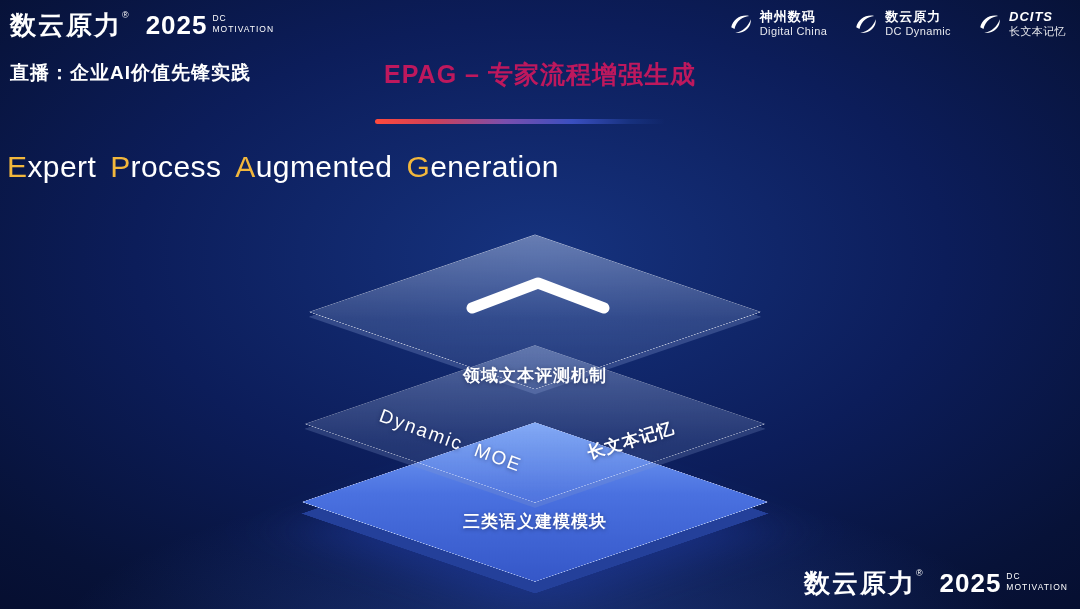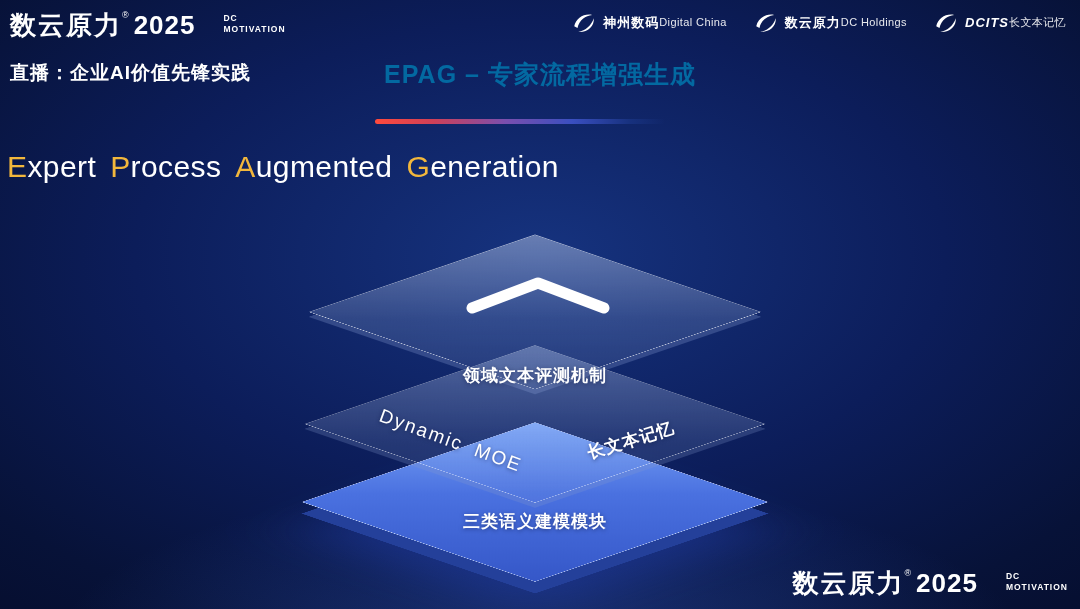"2025" .brand-year { margin-left: 5px -> 17px }
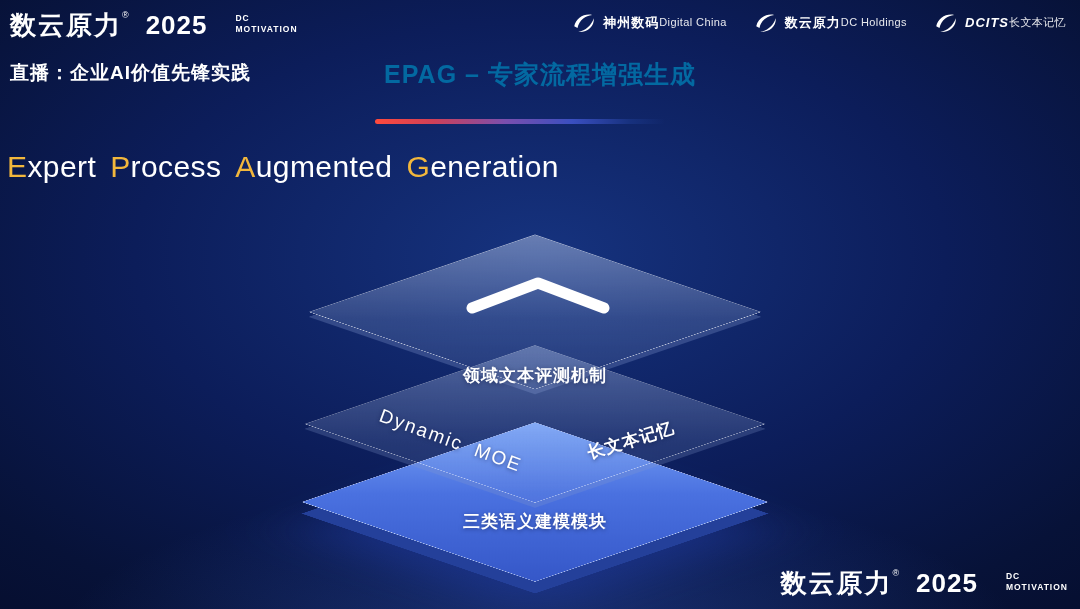"DC" .brand-tag { font-weight: bold -> normal; margin-left: 23px -> none }
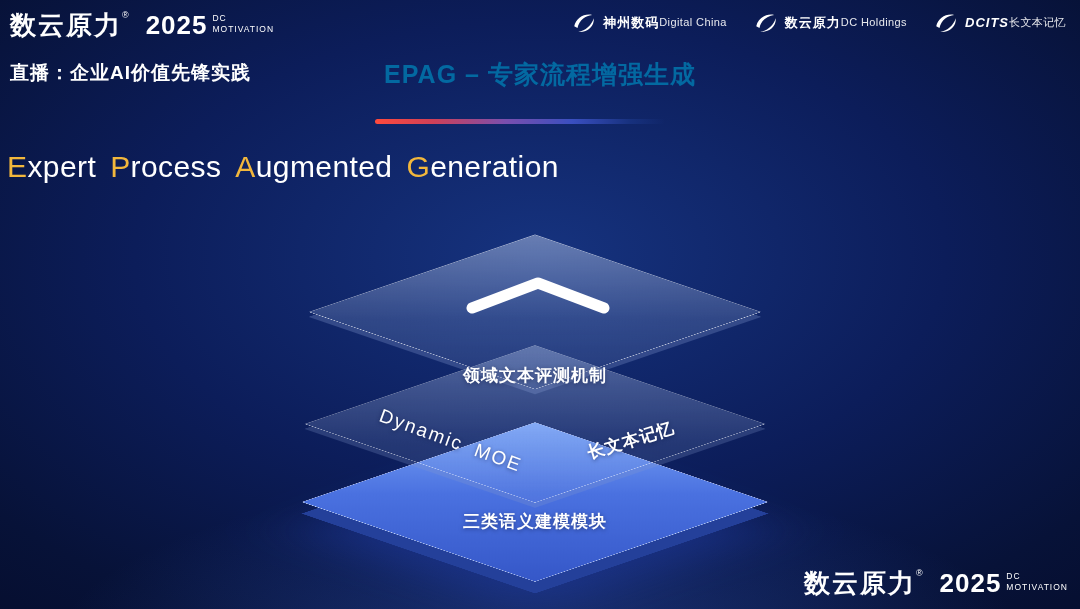"神州数码" .p-text { flex-direction: row -> column }
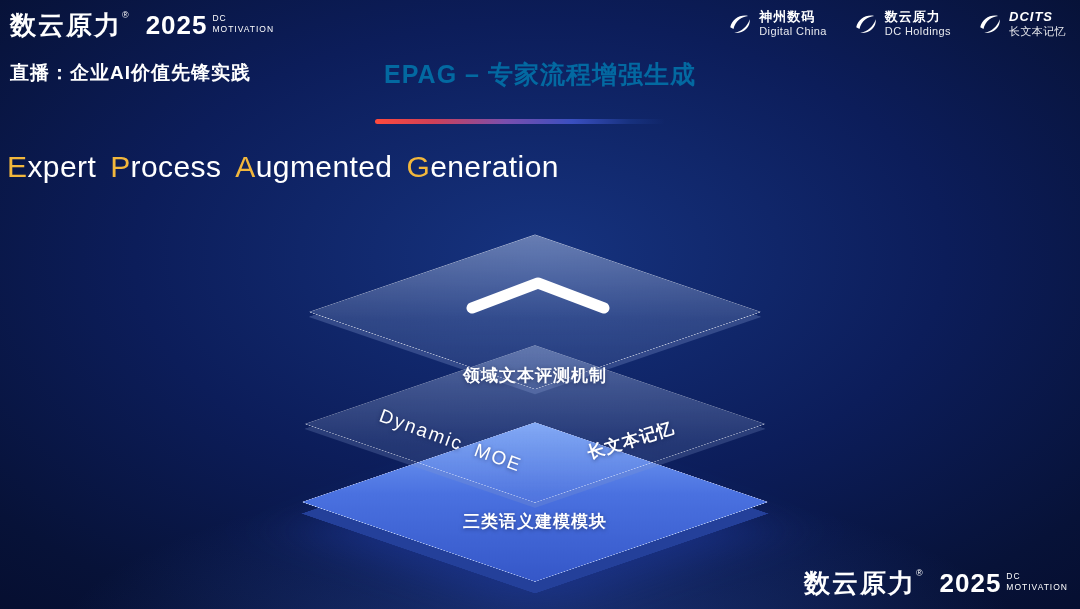"DC Holdings" span.p-sub { text: Holdings -> Dynamic }
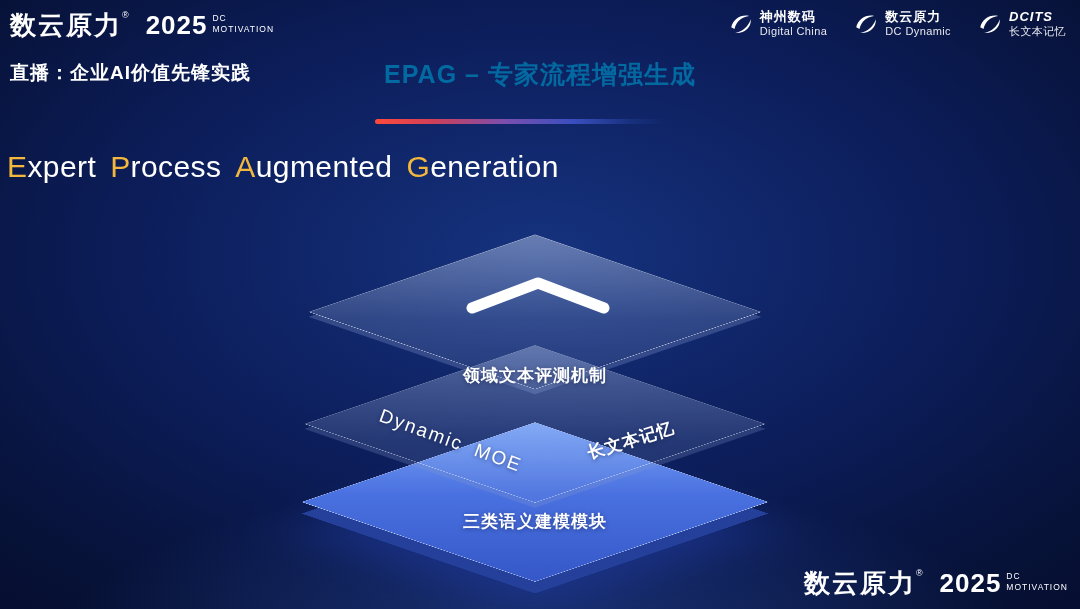"EPAG – 专家流程增强生成" div.page-title { color: #0369a1 -> #be185d }
